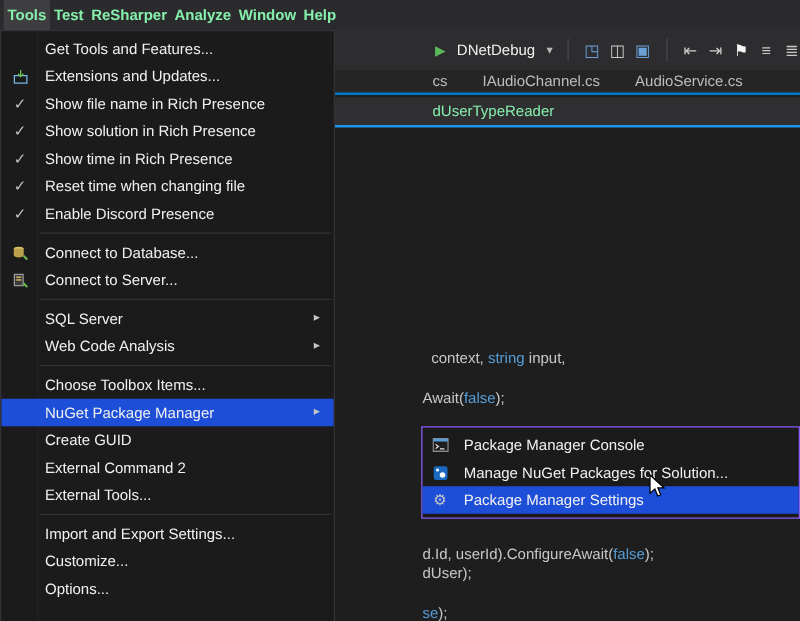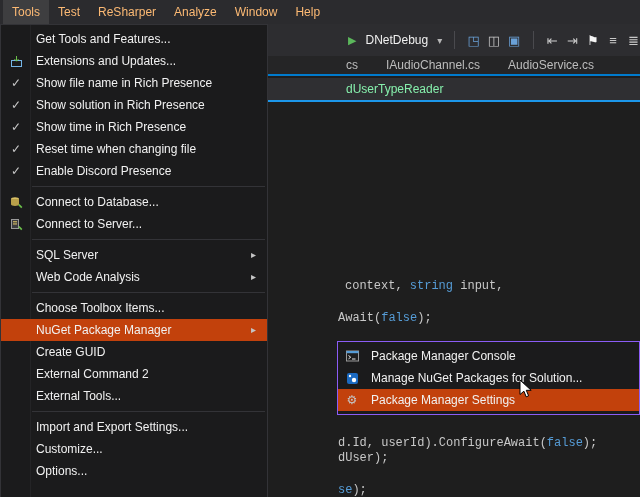"Tools" .mb-item { color: #fdba74 -> #86efac; font-weight: none -> bold; padding: 0 9px -> 0 3px }
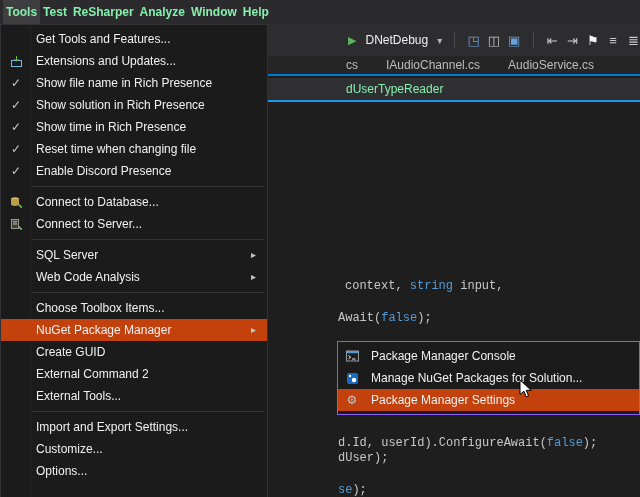"context, string input," .code { font-family: Liberation Mono, monospace -> Liberation Sans, sans-serif }
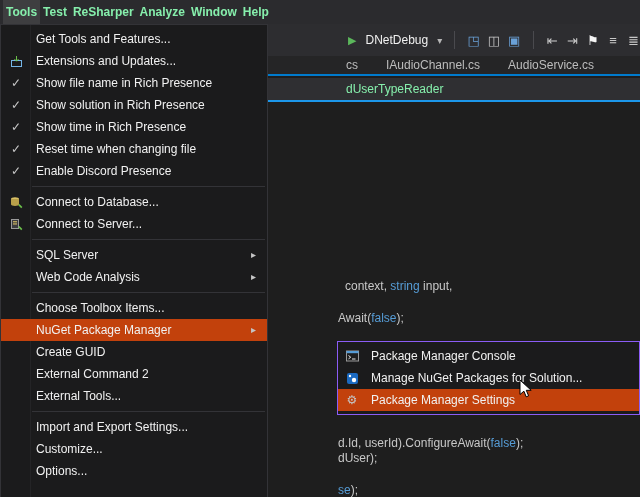"NuGet Package Manager" .menu-row.hl { background: #c2410c -> #1d4ed8 }
